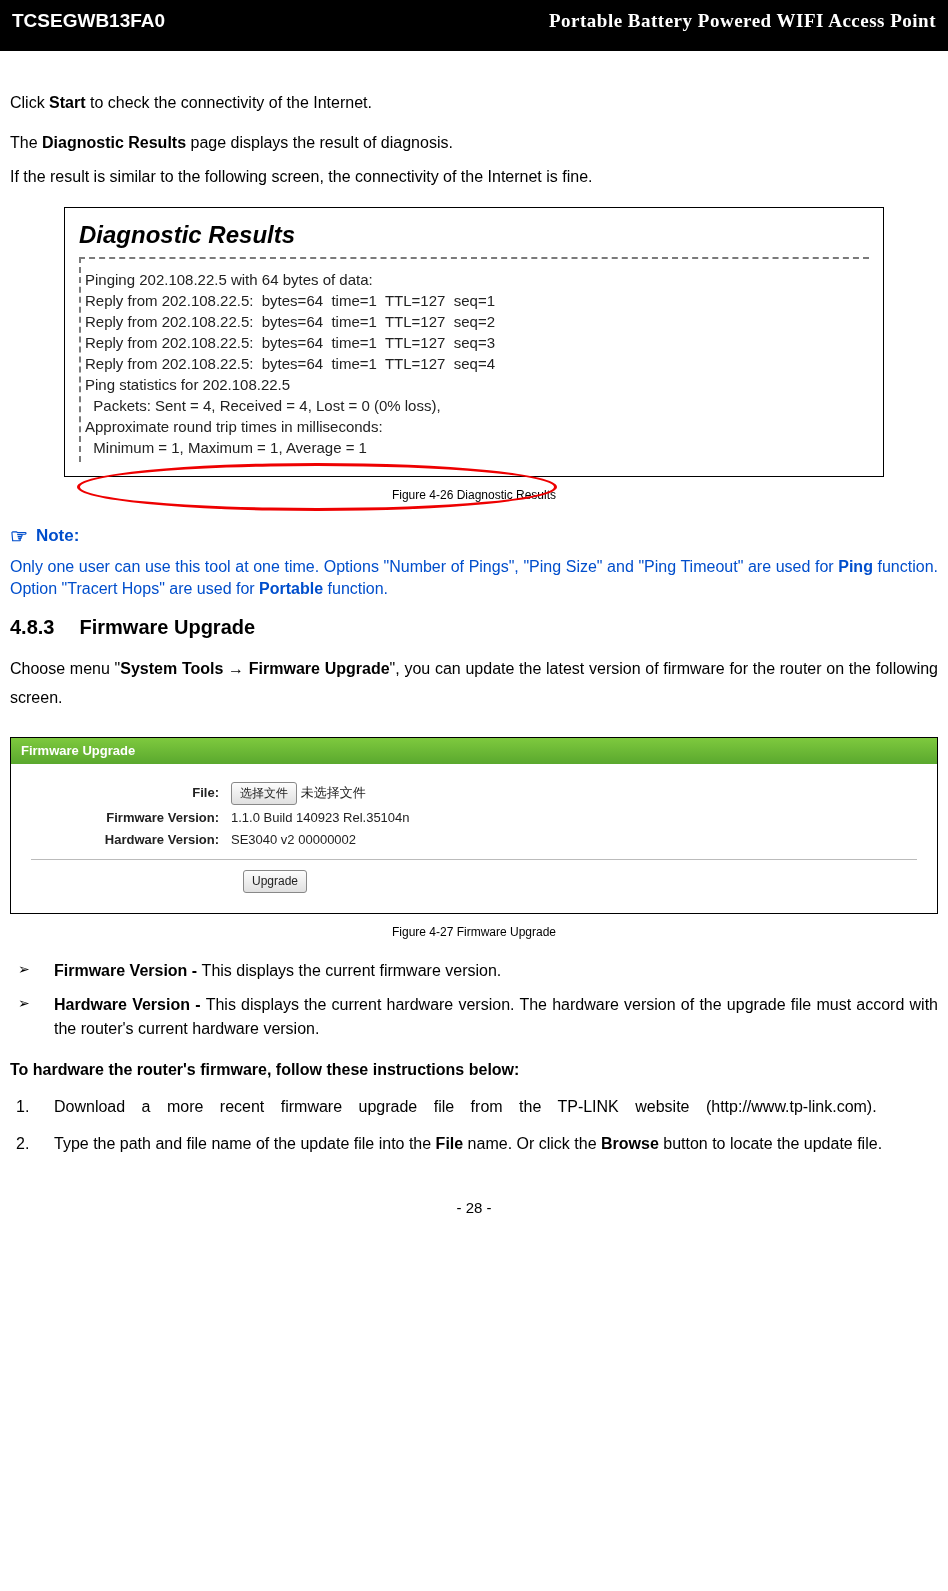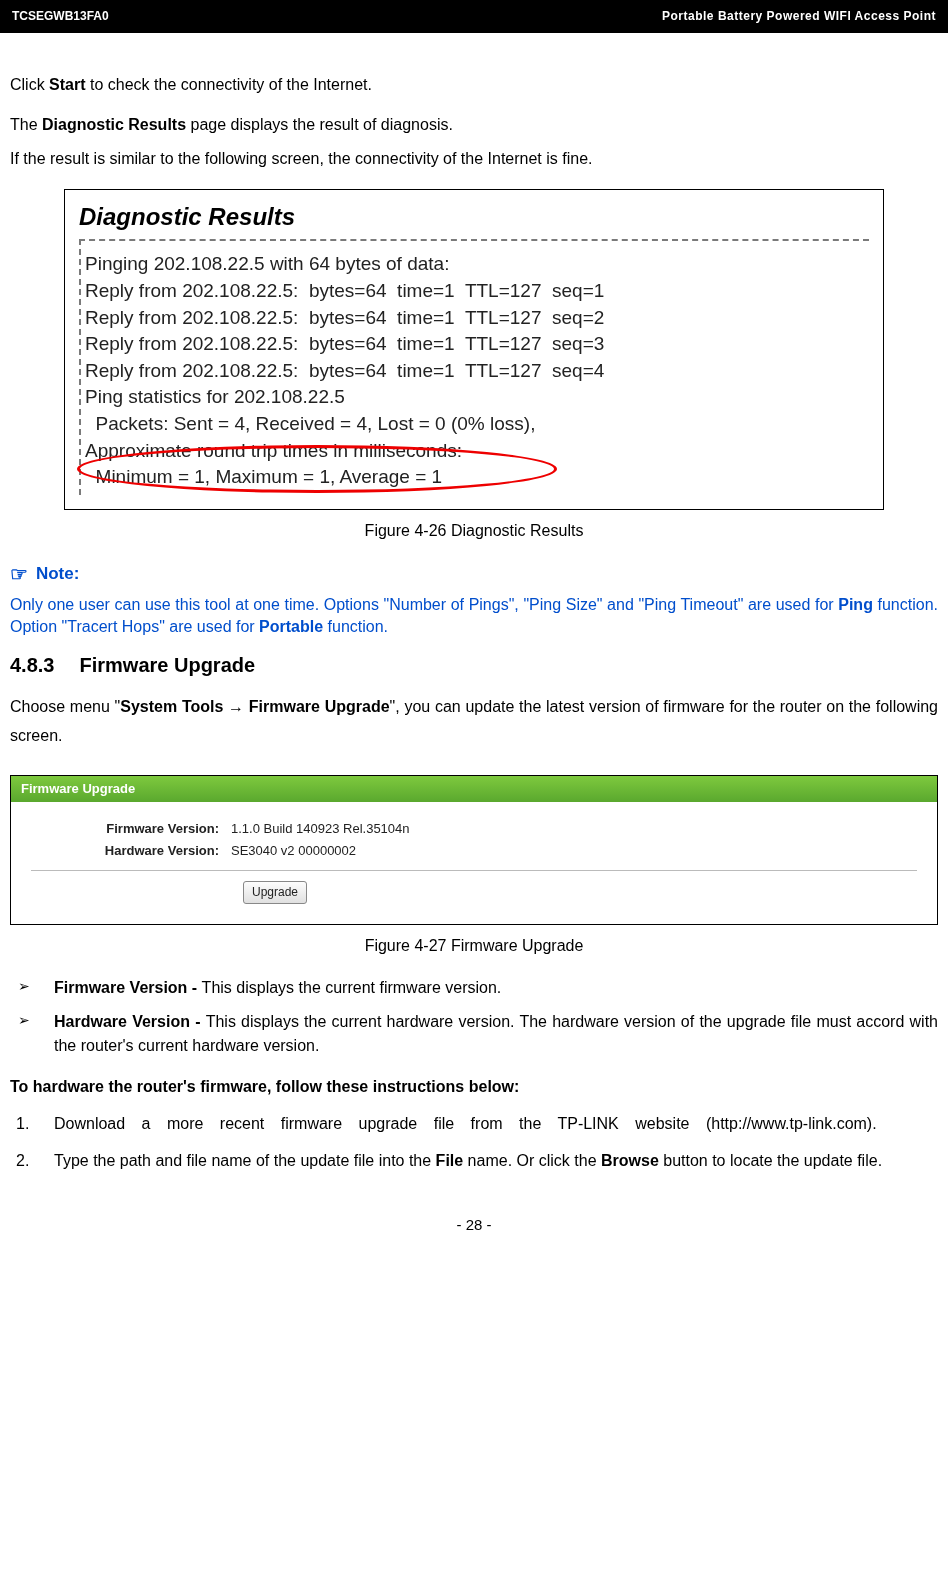"TCSEGWB13FA0" .topbar { font-size: 12px -> 19px }
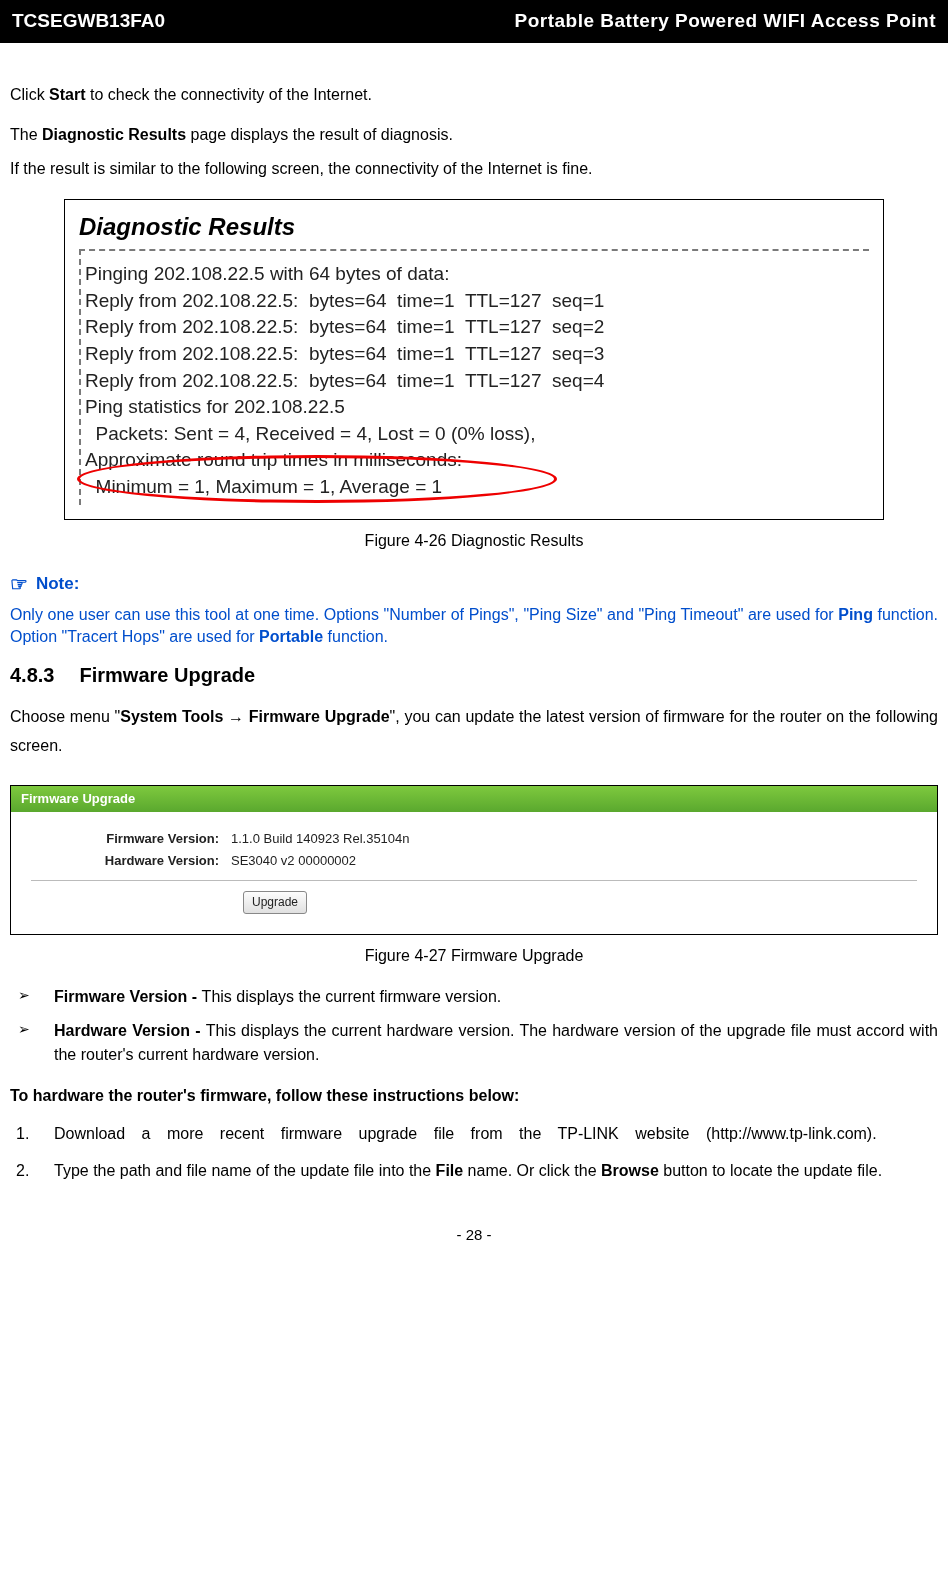"Portable Battery Powered WIFI Access" .top-right { font-family: none -> Liberation Serif, serif; padding: 8px 12px 8px 30px -> 8px 12px 16px 30px }
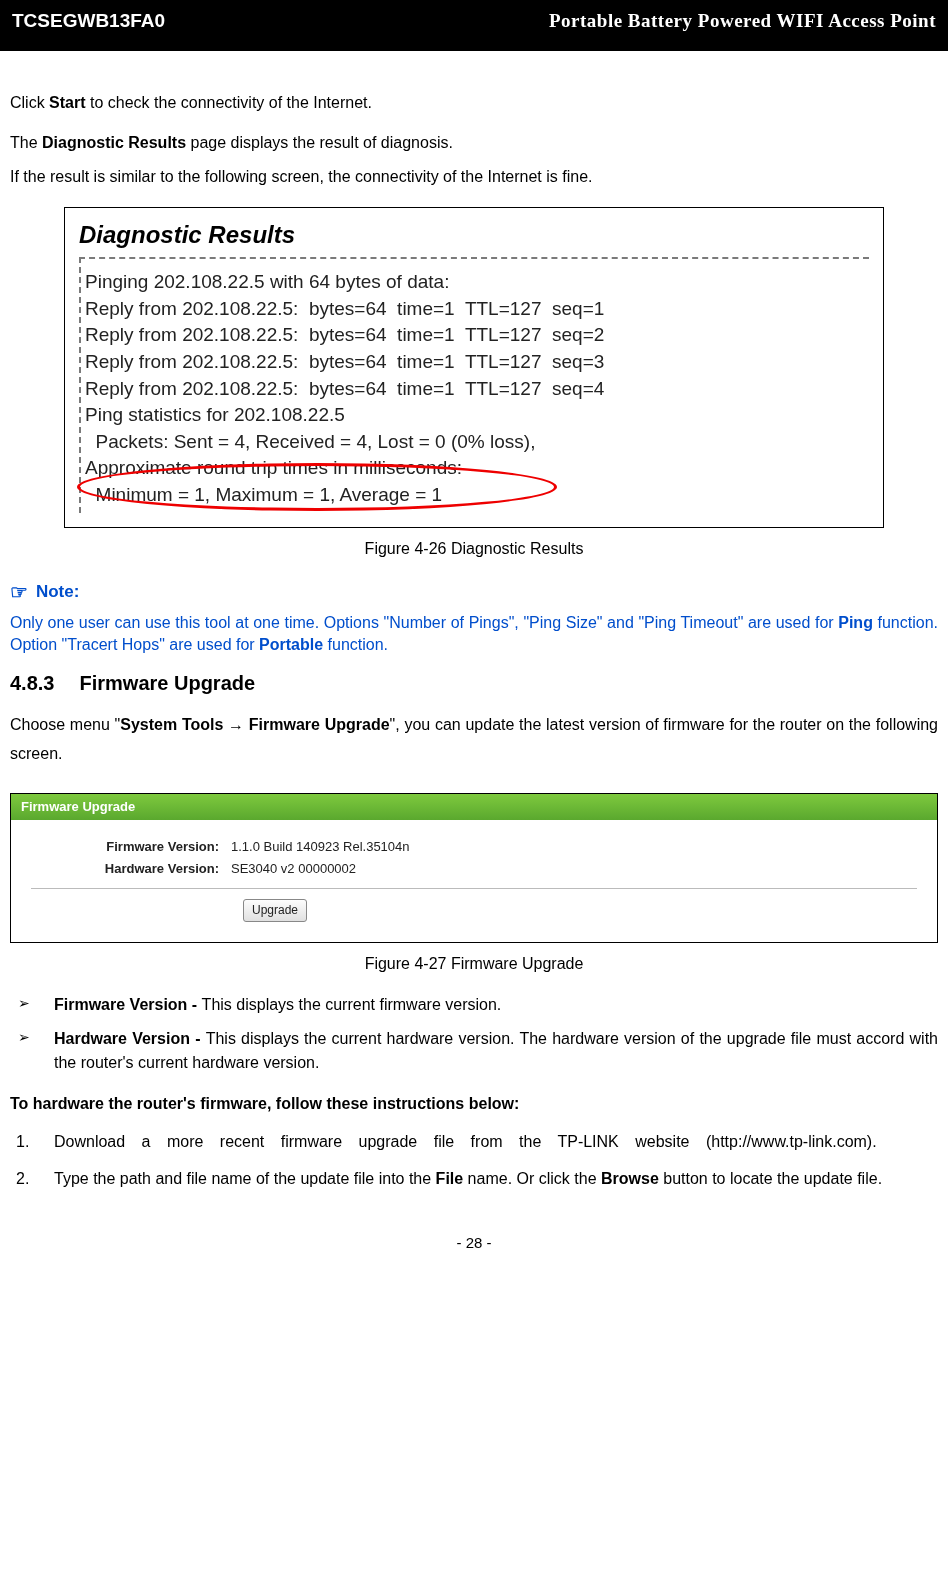"Pinging 202.108.22.5 with 64 bytes" .dashed-box { font-size: 19px -> 15px }
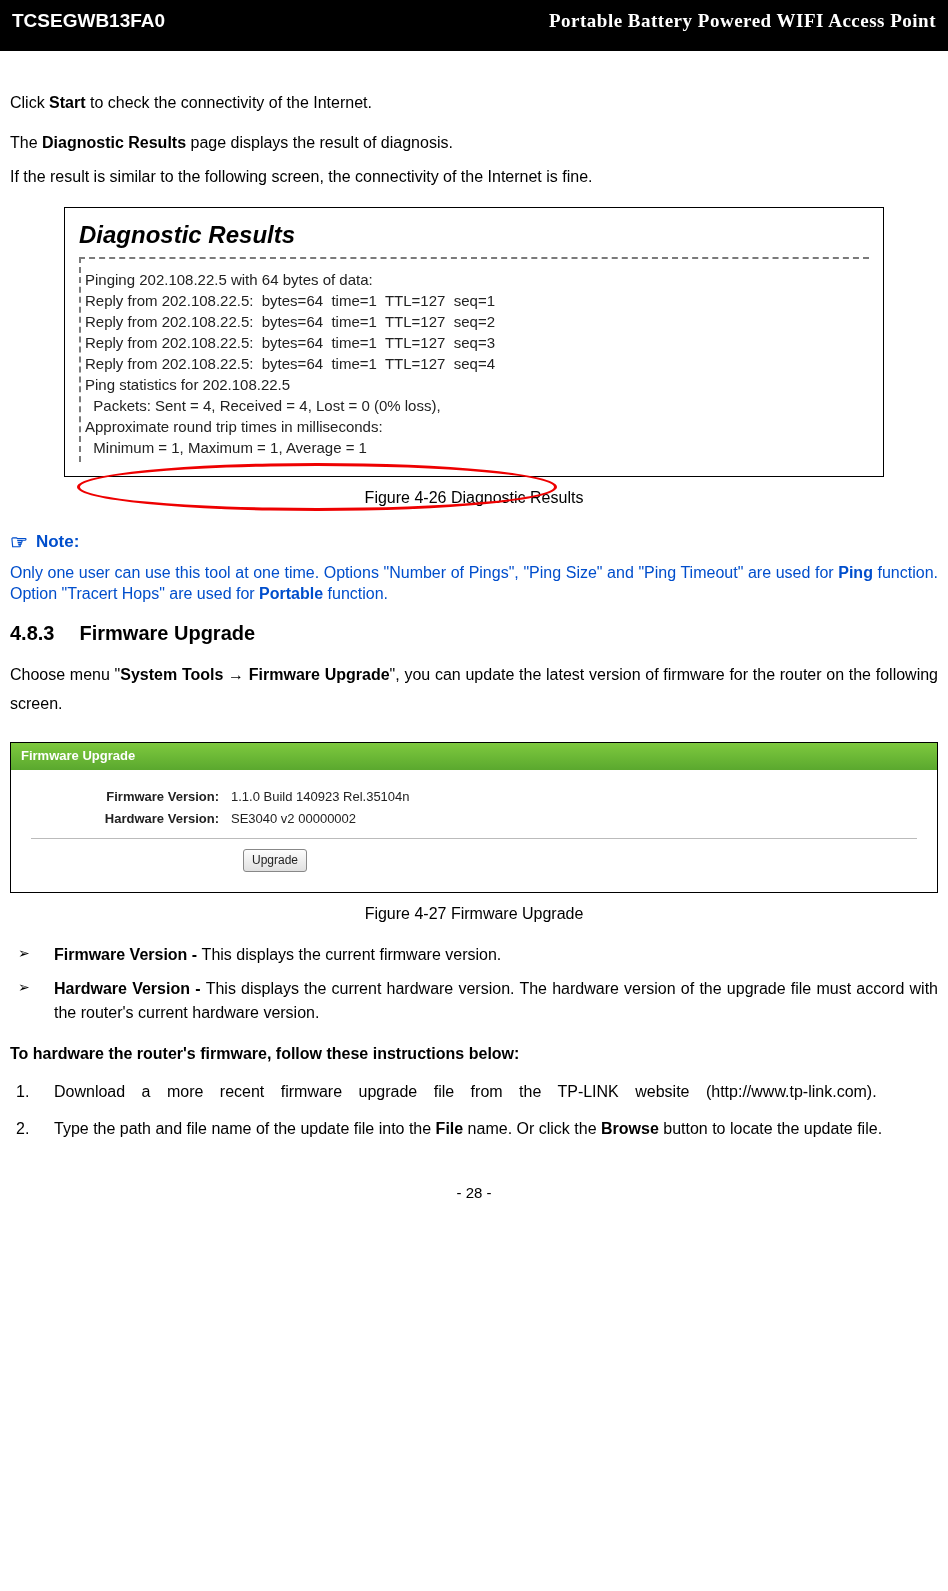"Figure 4-26 Diagnostic Results" .caption { font-size: 16px -> 12px }
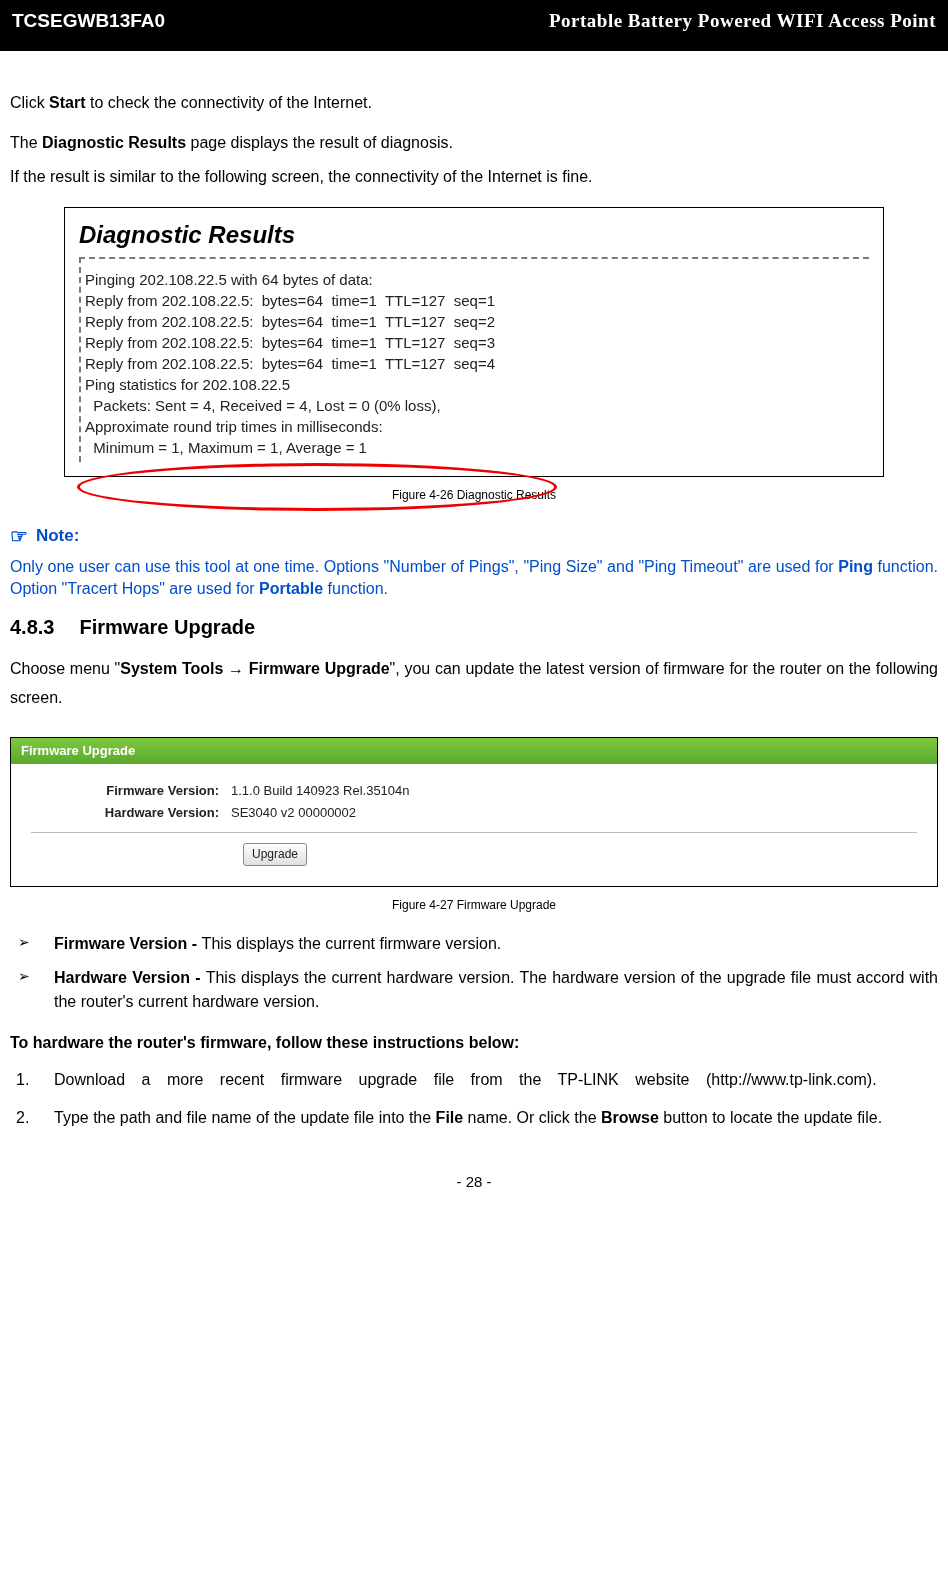"File:" div.fw-row { html: none -> <div> <div>File:</div> <div> <span>选择文件</span> <span>未选择文件</span> </div> </div> }
